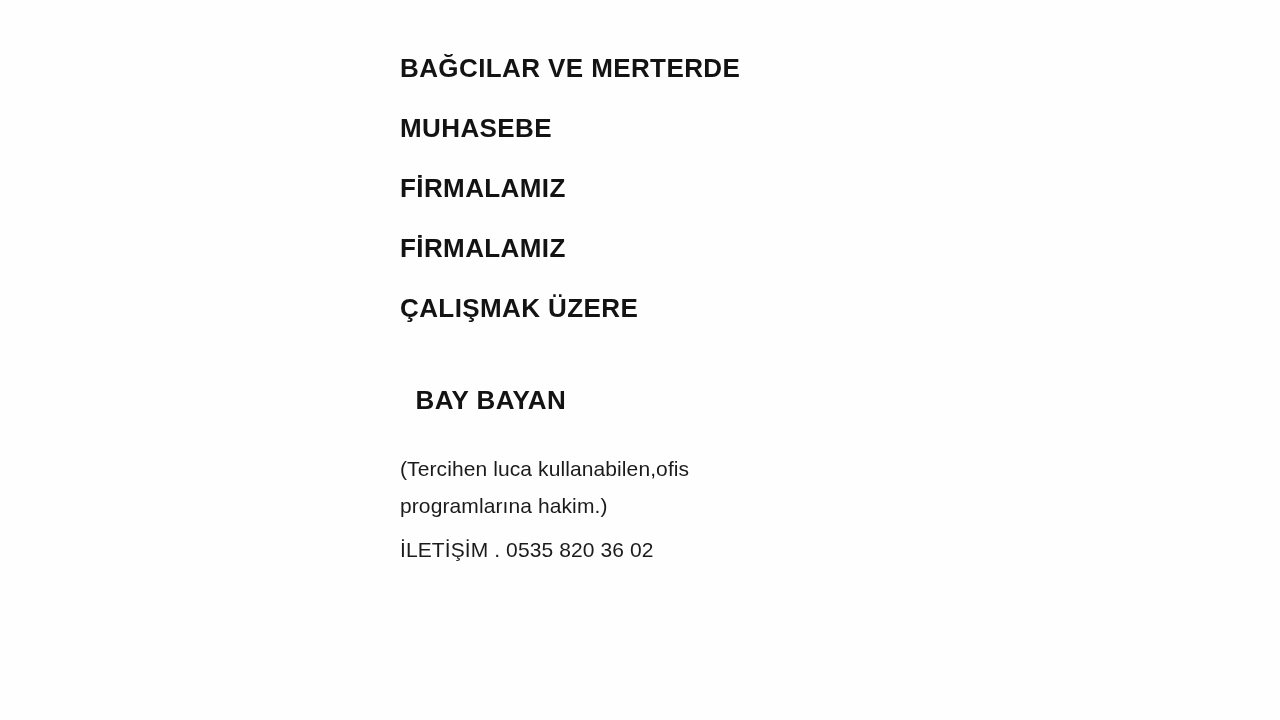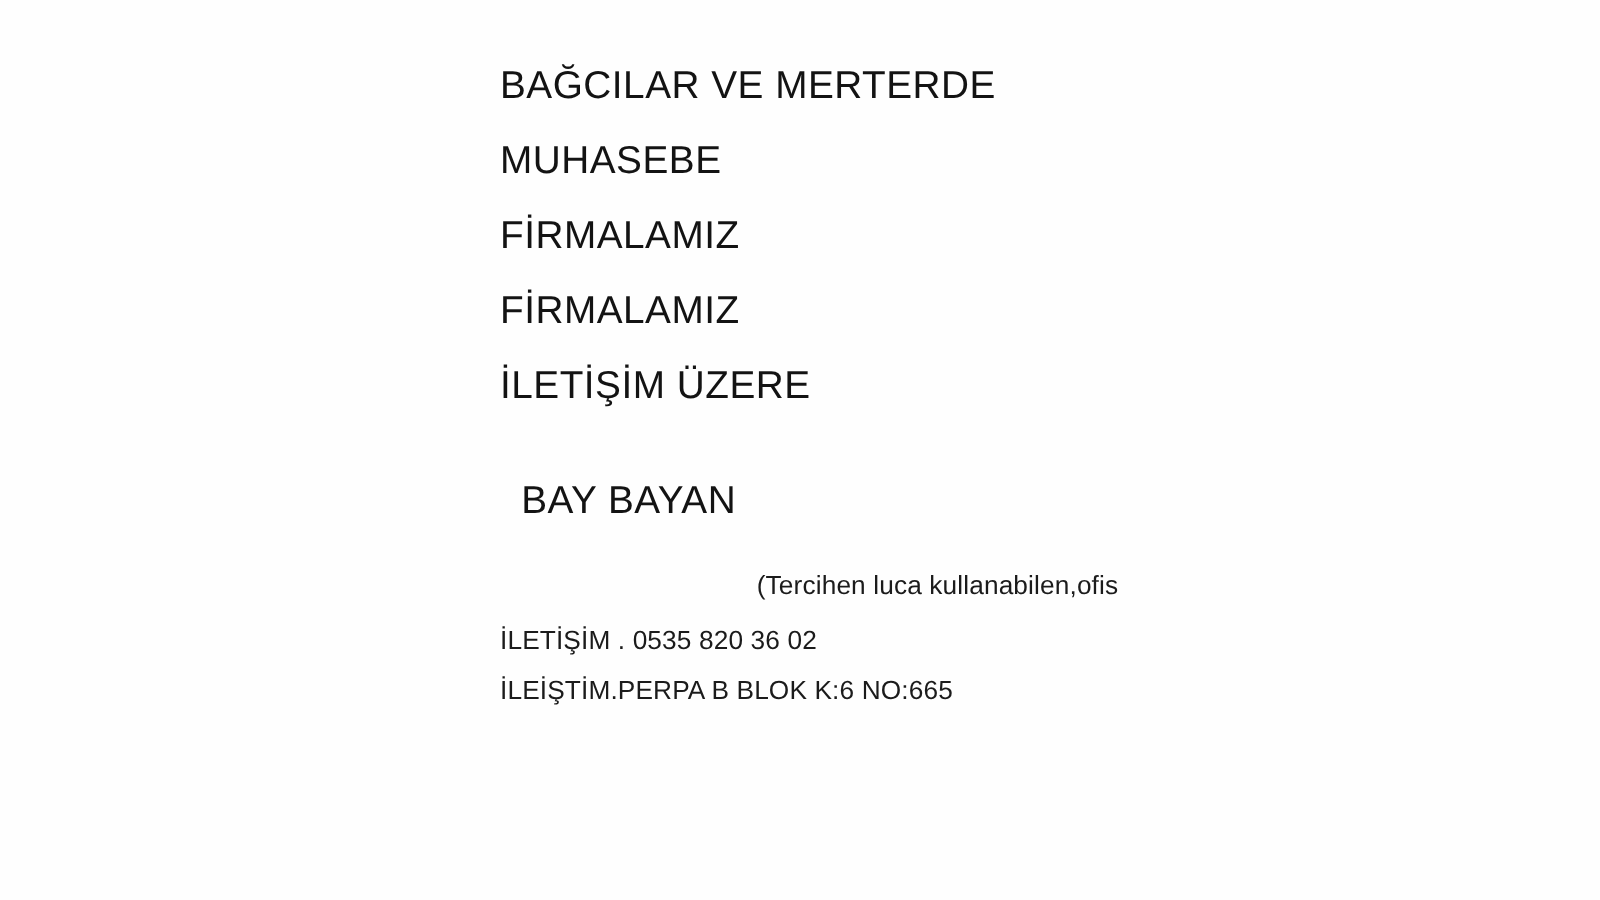"BAĞCILAR VE MERTERDE" .headline { font-size: 31px -> 26px; font-weight: 400 -> 700 }
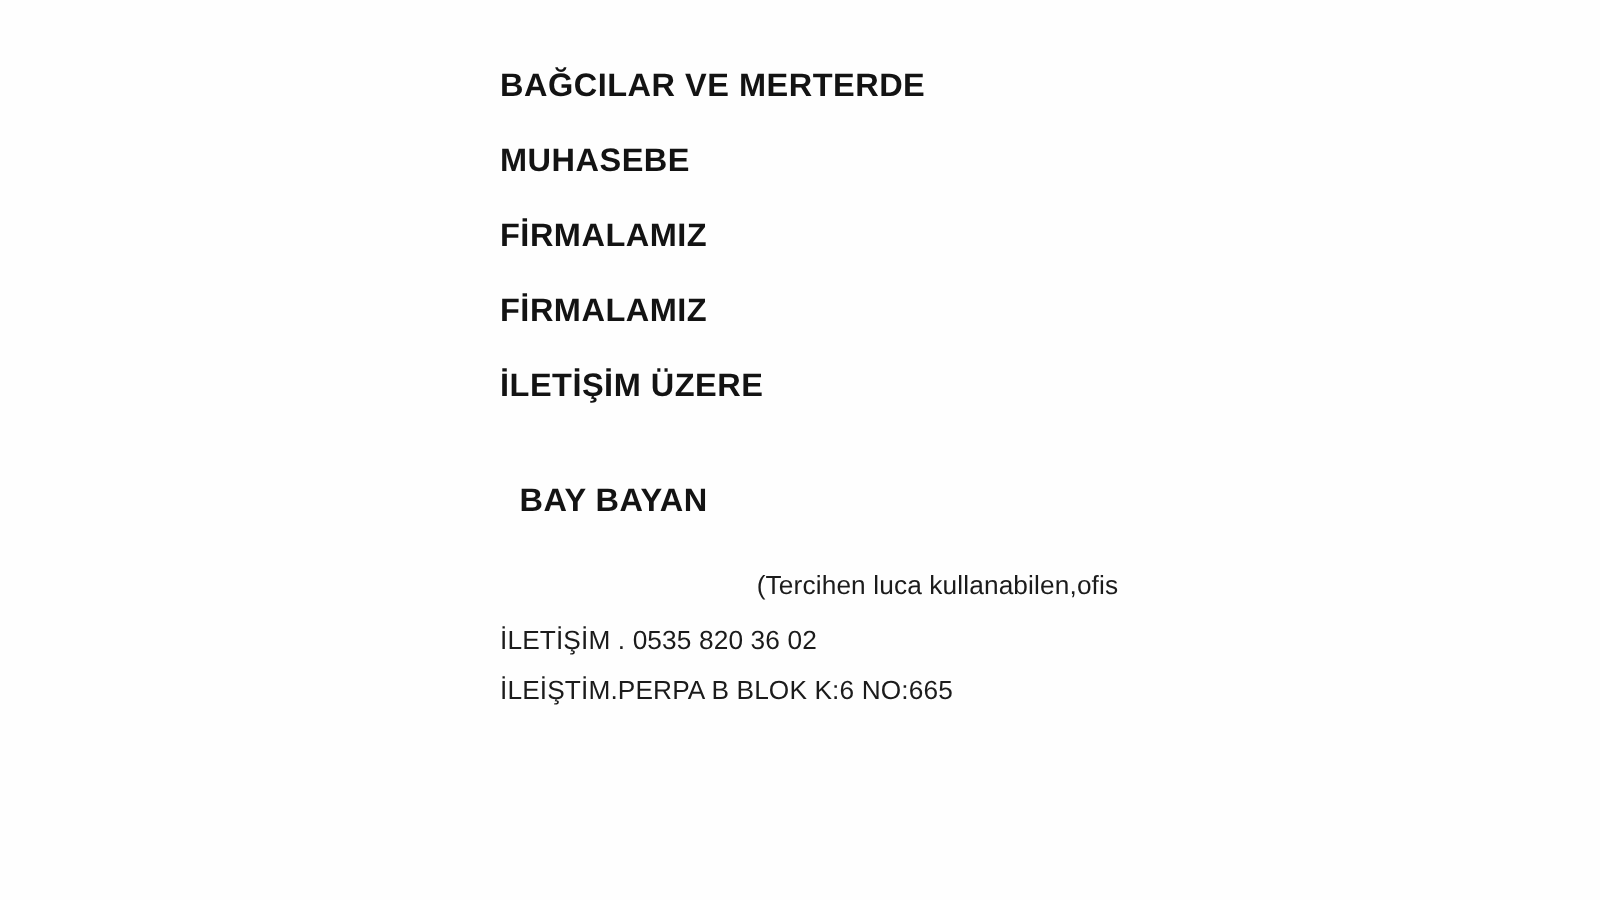"İLETİŞİM ÜZERE" div.headline { text: İLETİŞİM -> ÇALIŞMAK }
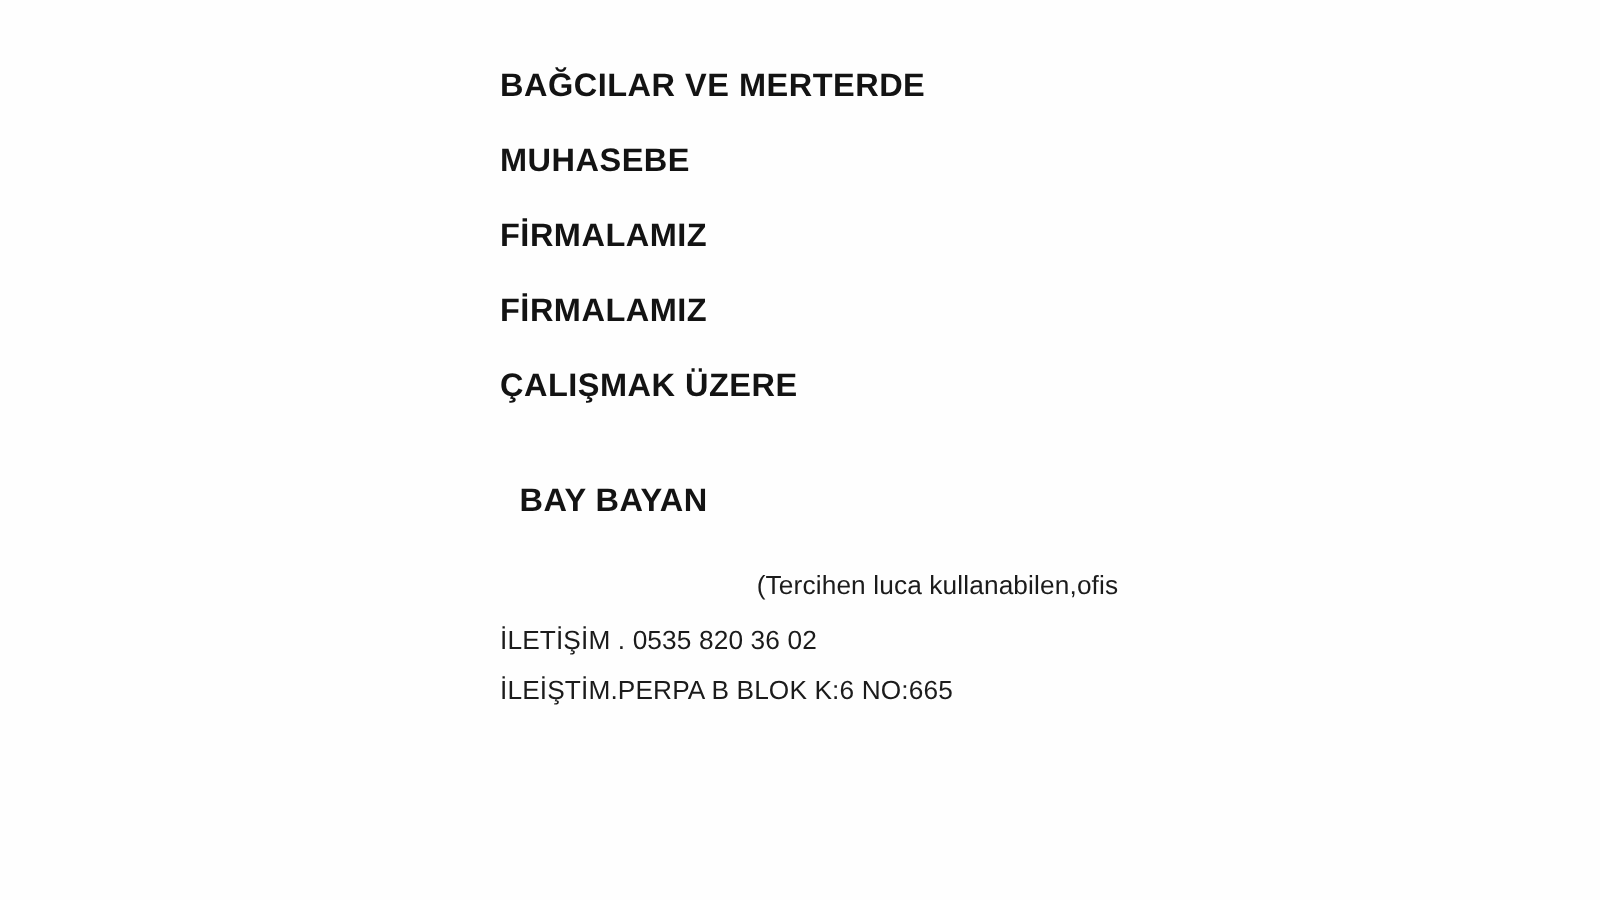"(Tercihen luca kullanabilen,ofis" .detail-line.tight { text-align: center -> none }
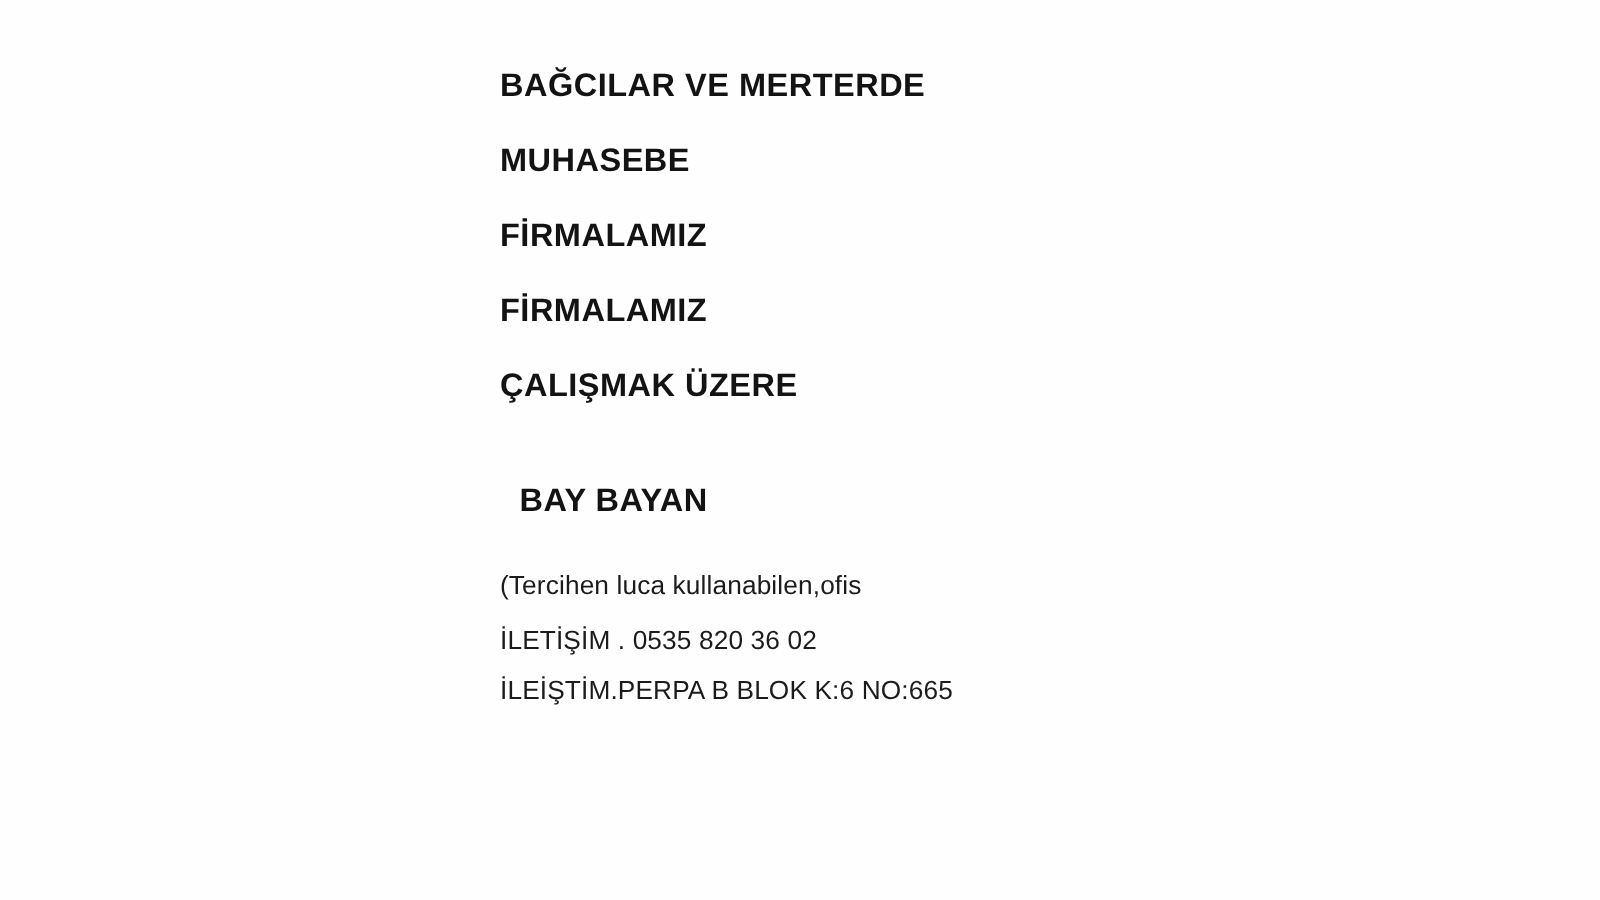"programlarına hakim.)" div.detail-line { html: none -> <div>programlarına hakim.)</div> }
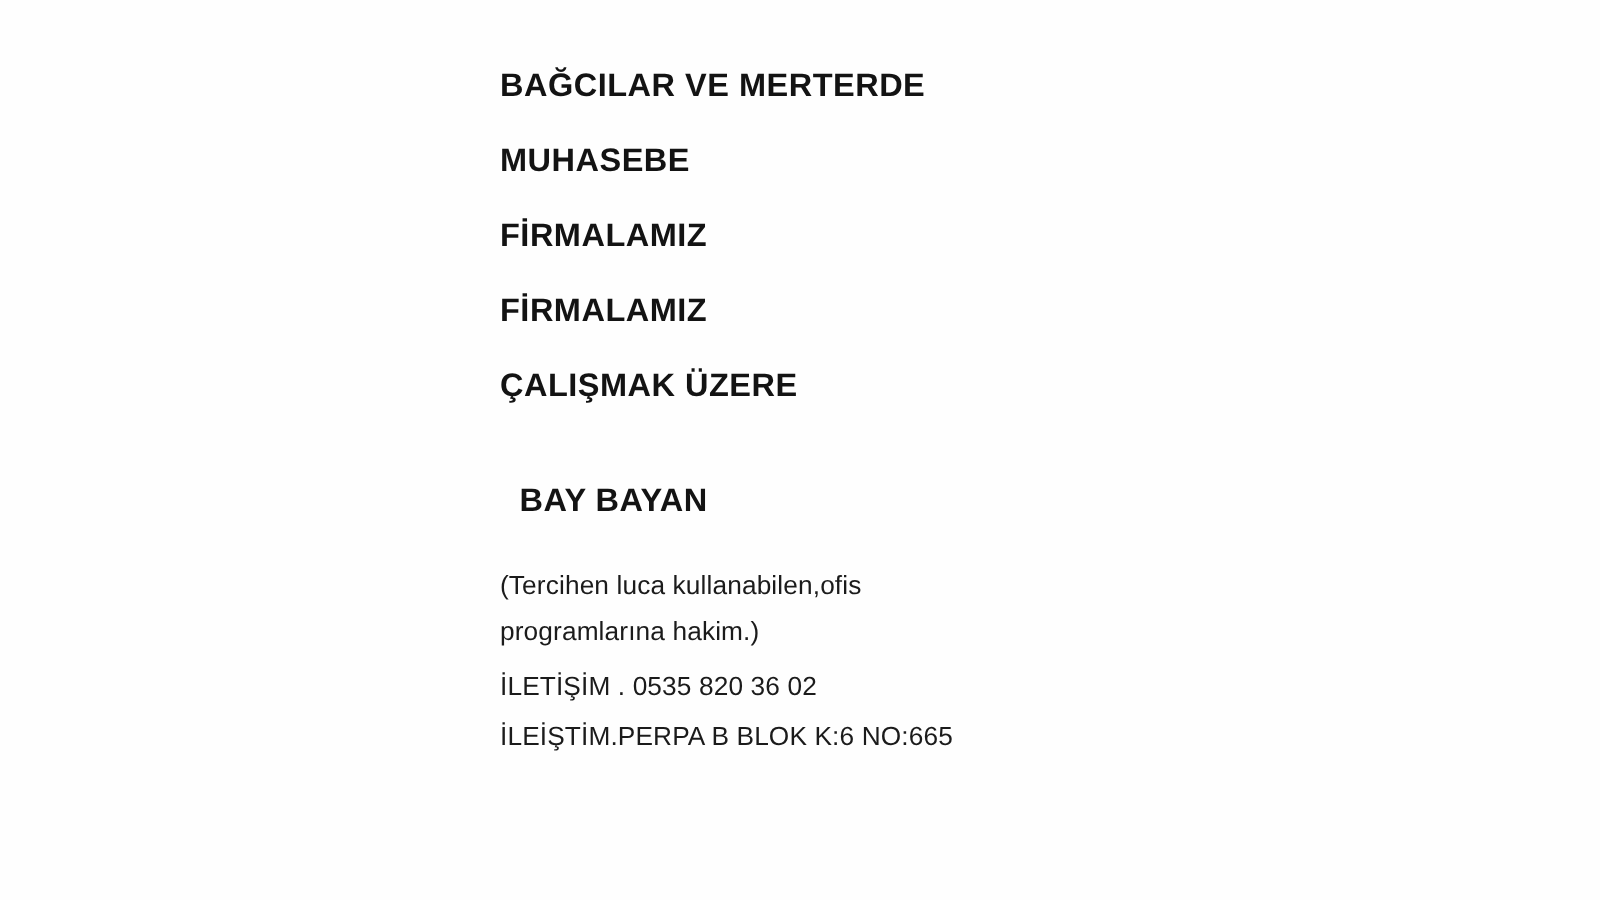"İLEİŞTİM.PERPA B BLOK K:6 NO:665" div.detail-line { html: <div>İLEİŞTİM.PERPA B BLOK K:6 NO:665</div> -> none }
